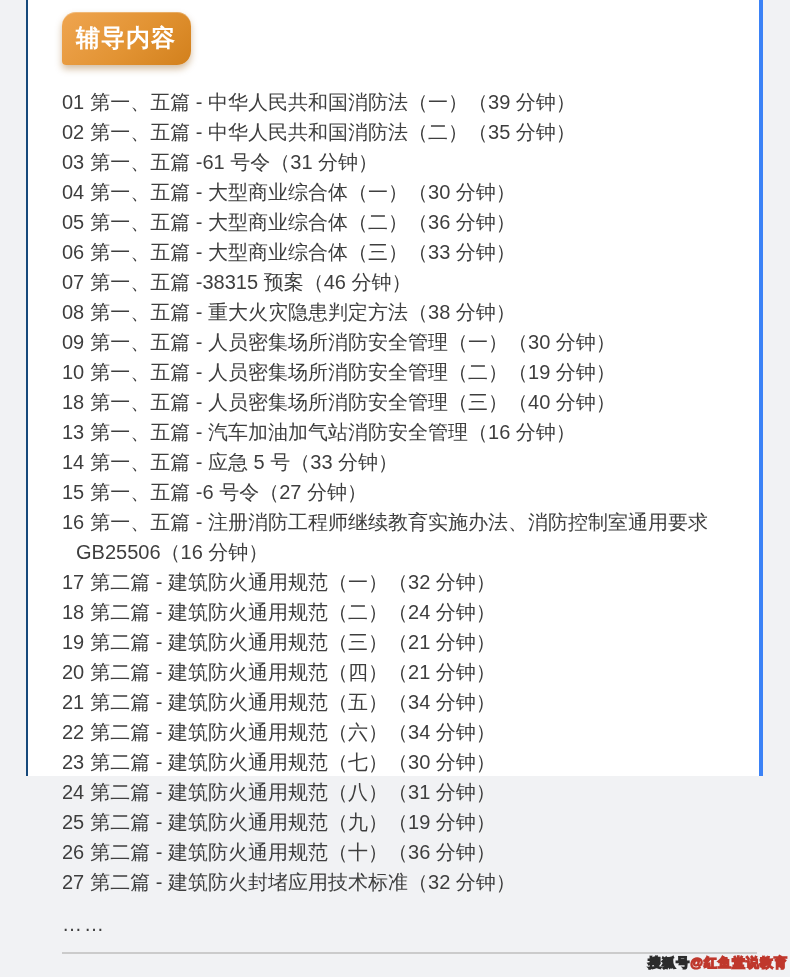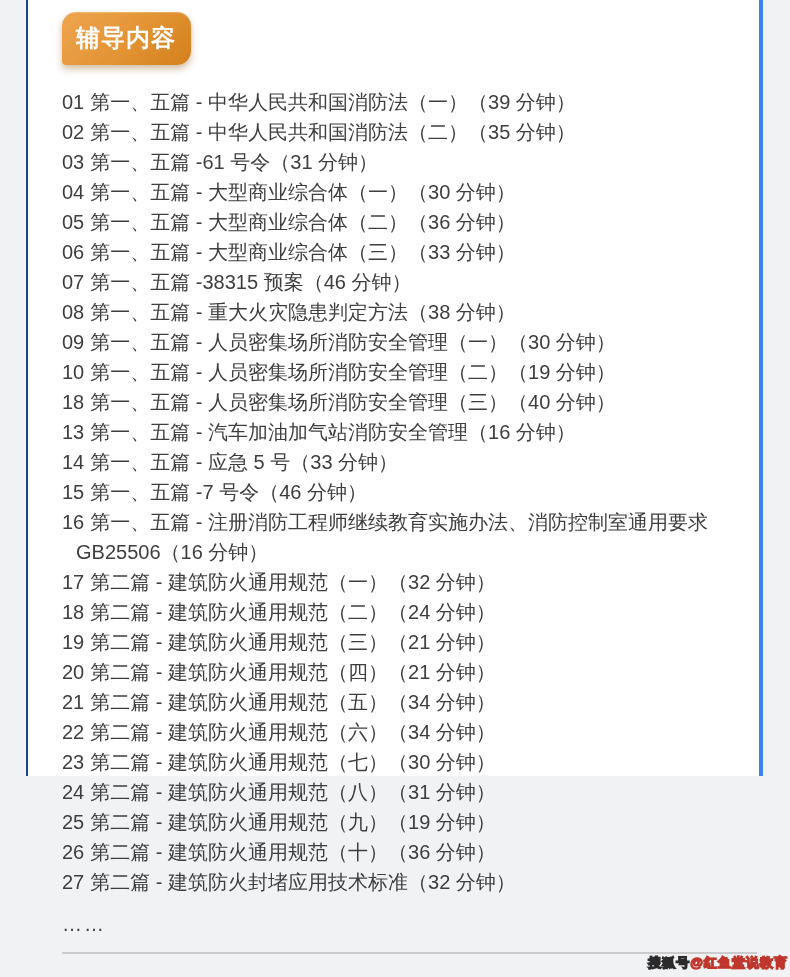"第一、五篇 -7 号令（46 分钟）" span.lesson-title { text: -7 号令（46 -> -6 号令（27 }
